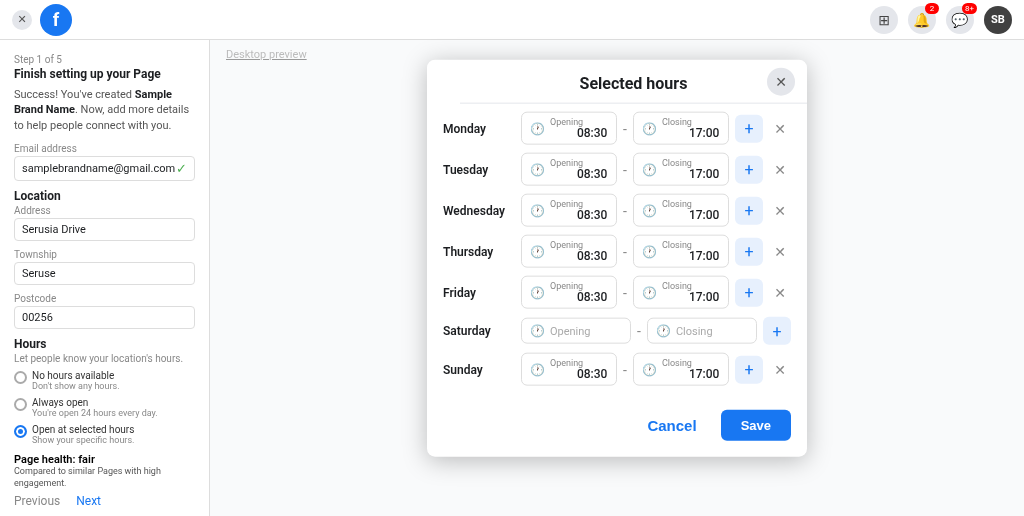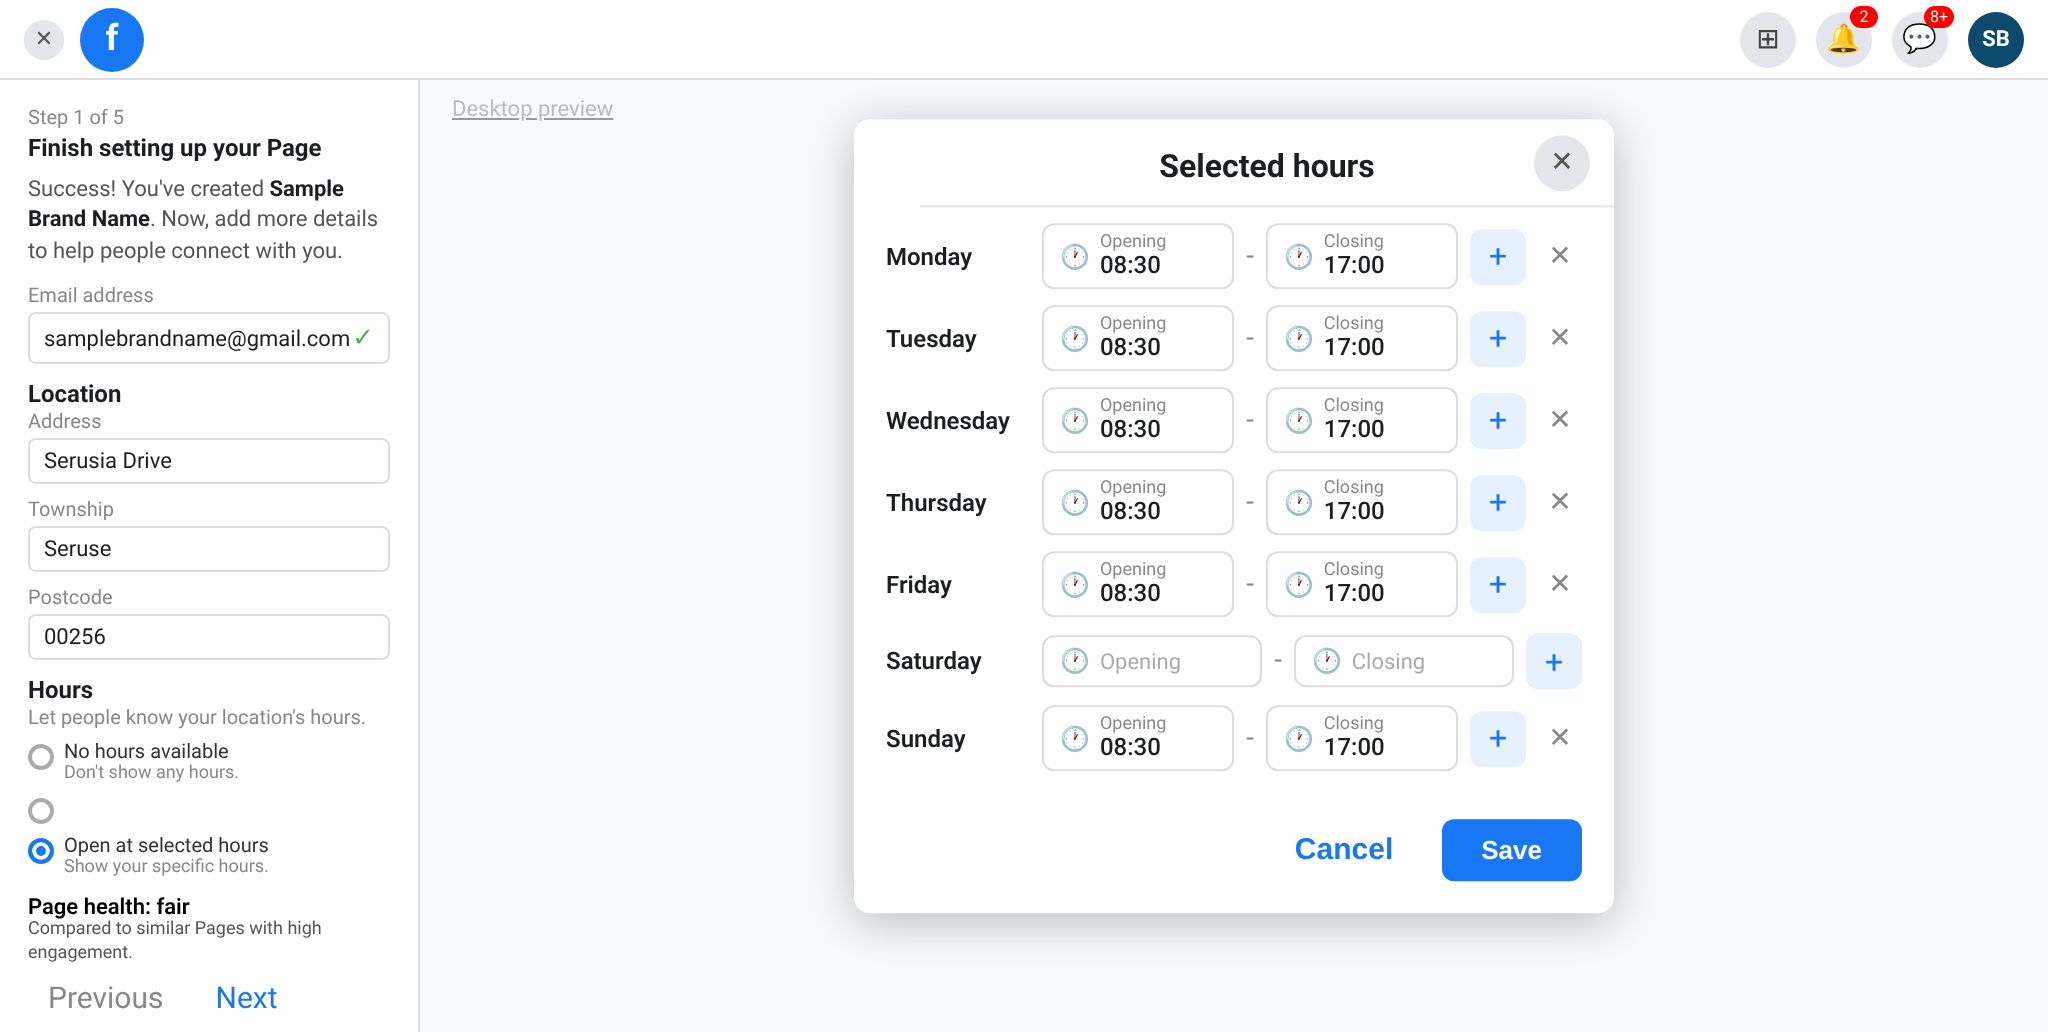"SB" .avatar-circle { background: #0c4a6e -> #404040 }
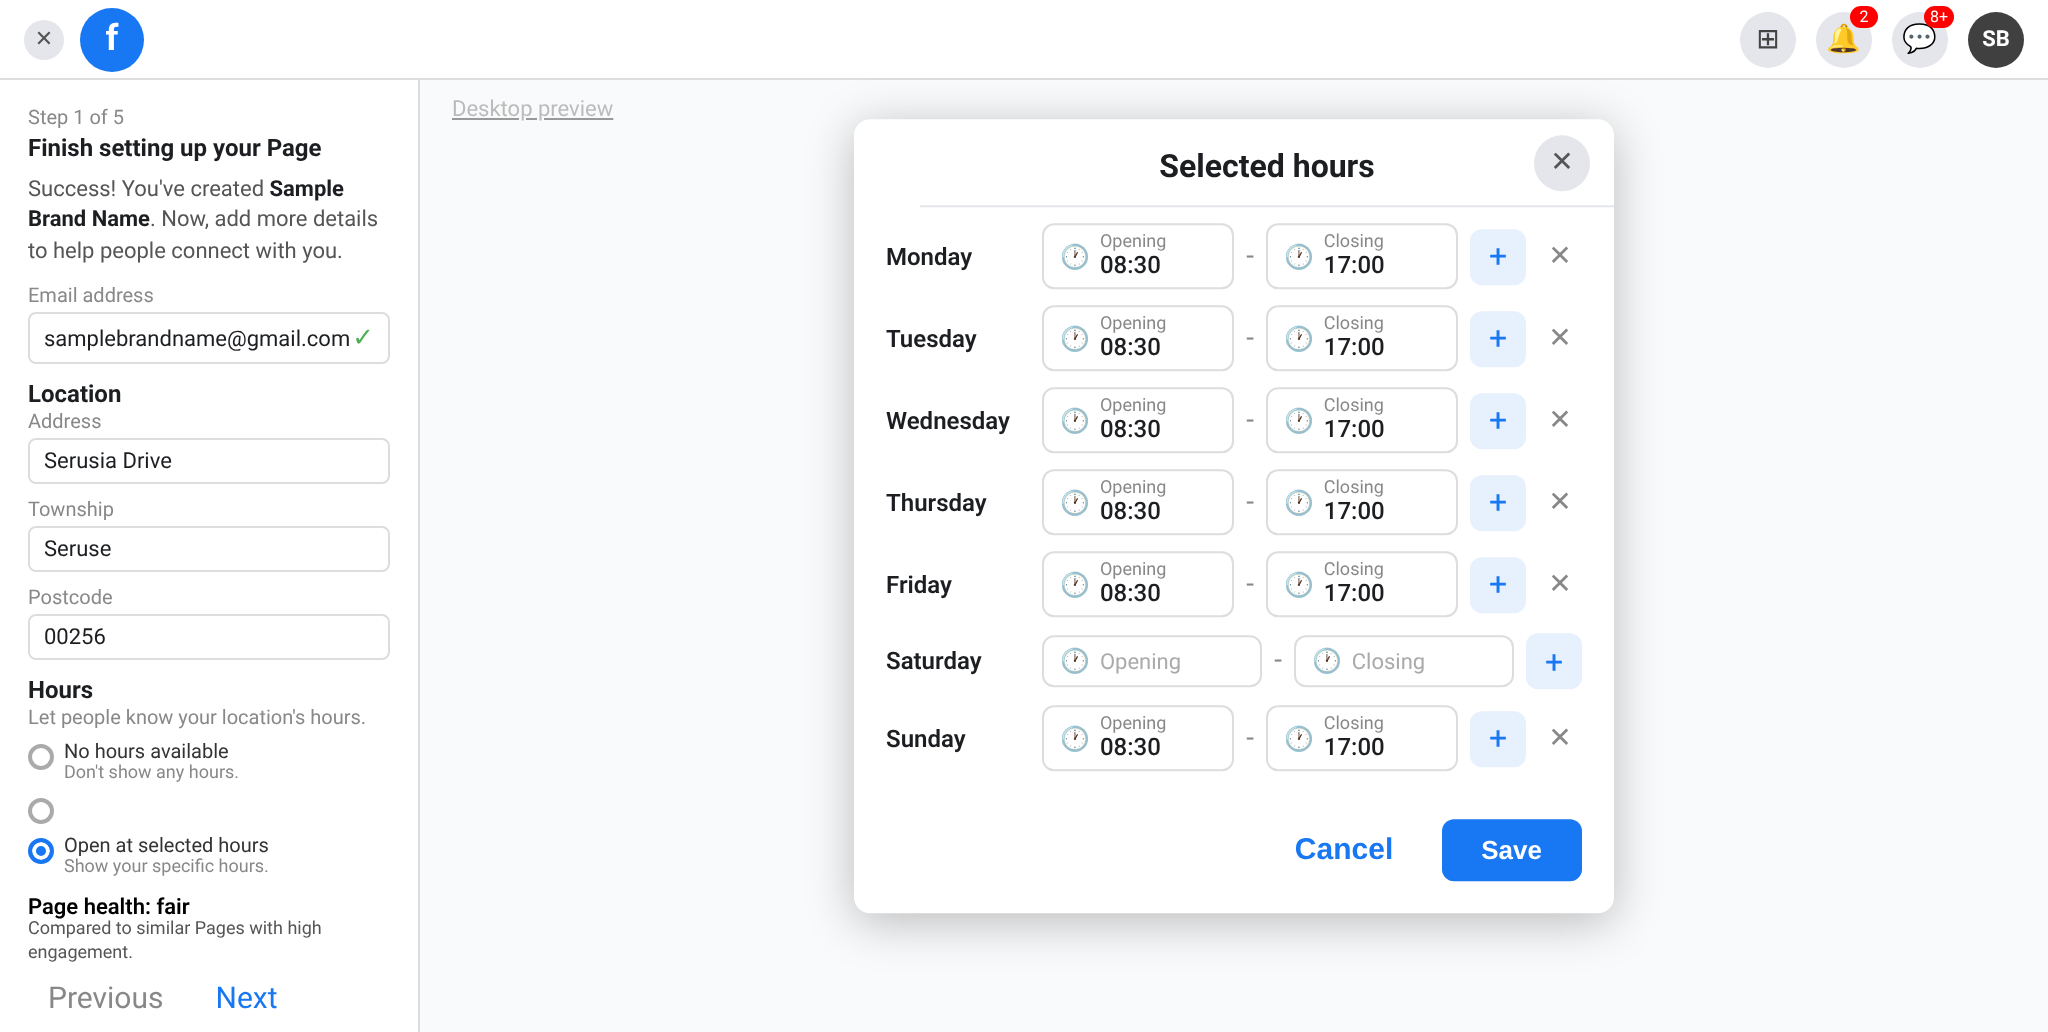"08:30" .time-field .time-value { margin-left: none -> 27px }
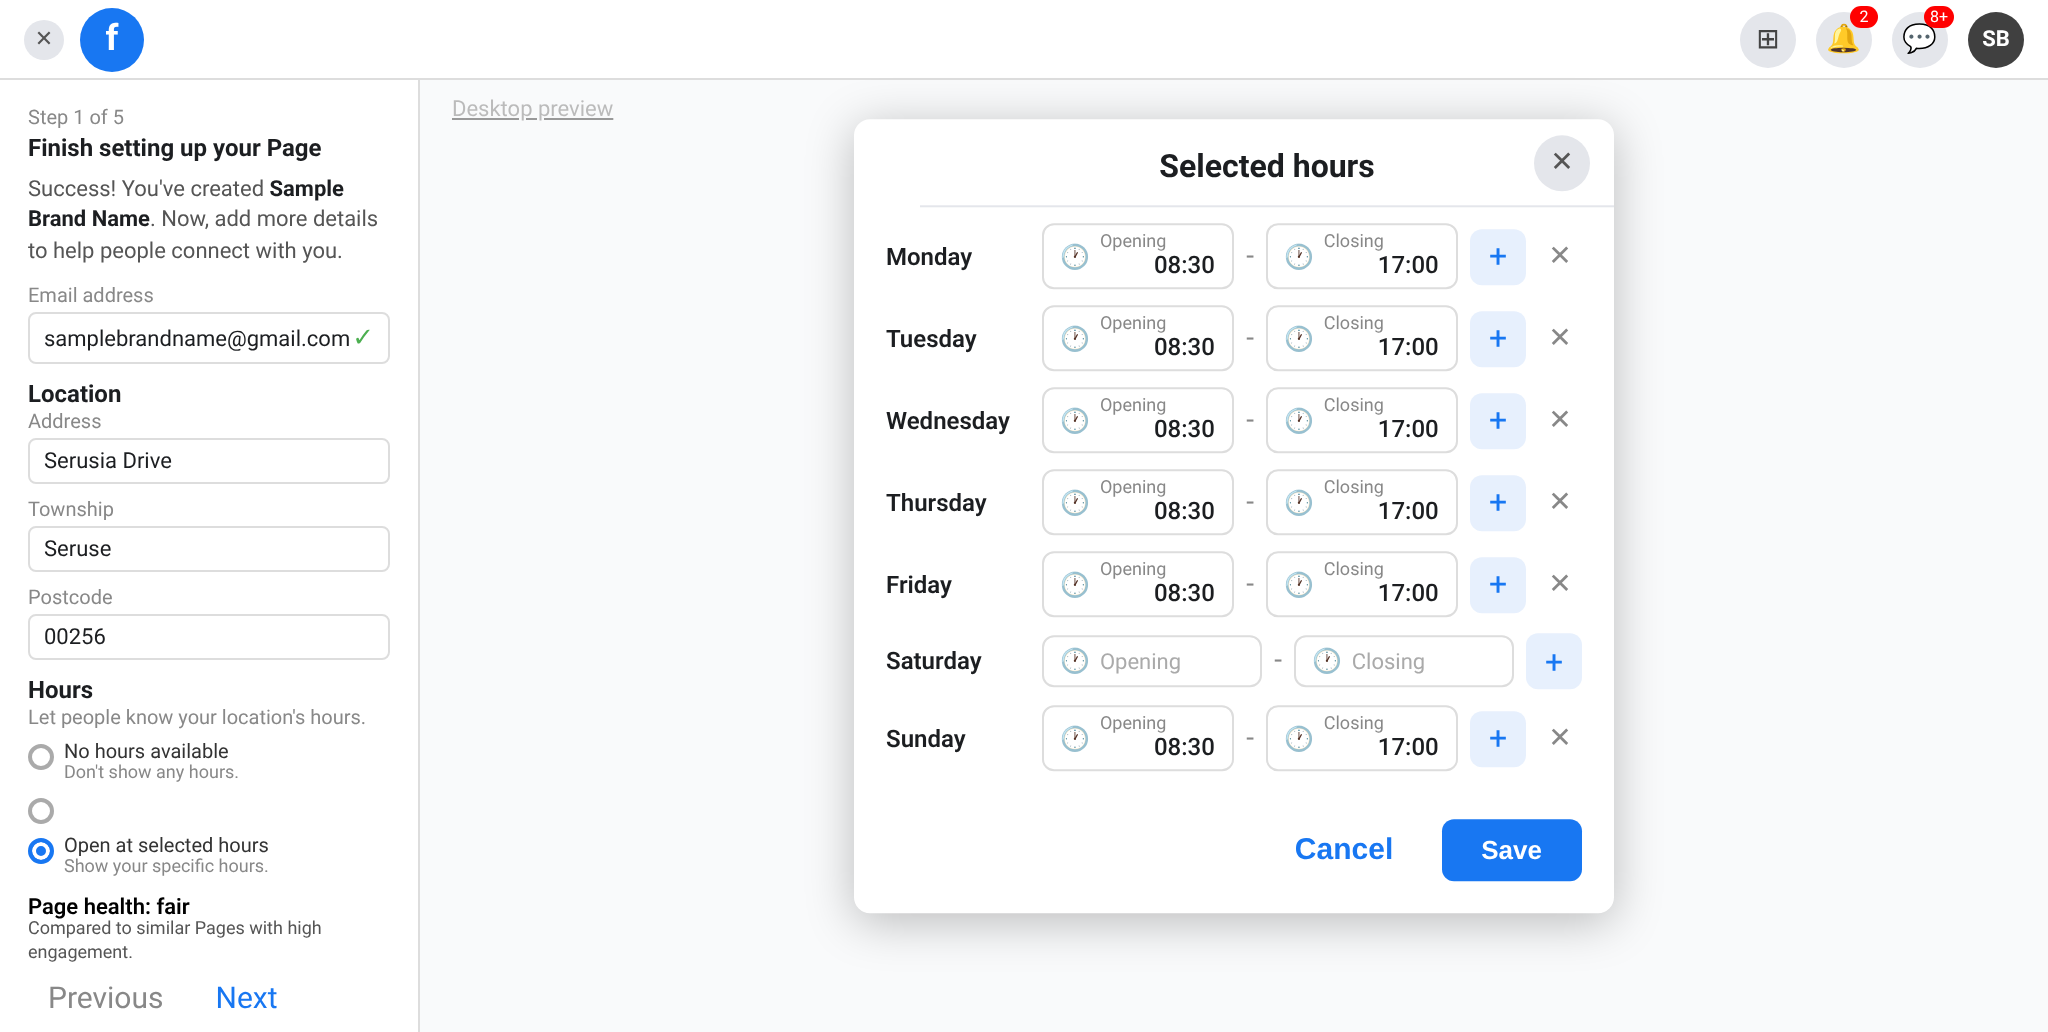"Always open" div.radio-text { html: none -> <div> <span>Always open</span> <small>You're open 24 hours every day.</small> </div> }
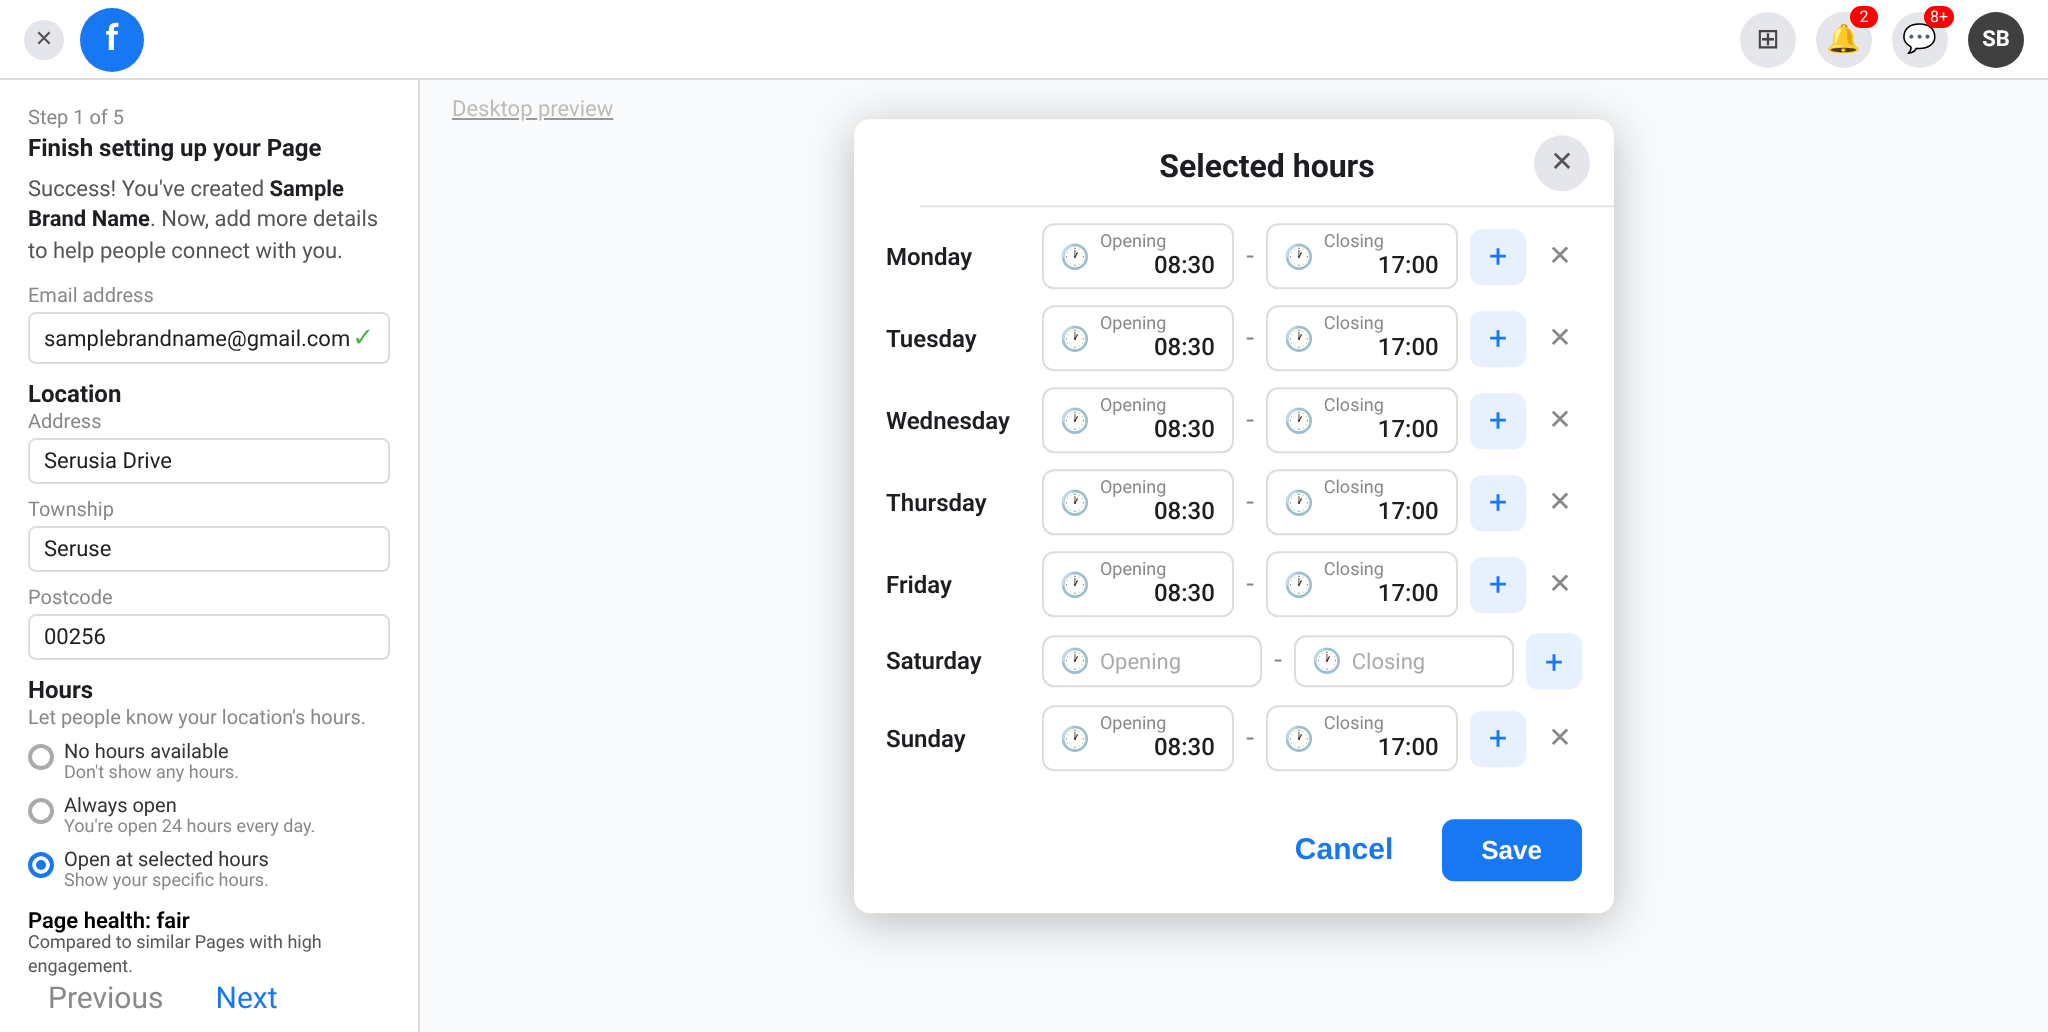"Previous" .nav-btn { font-size: 15px -> 12px; margin-left: 10px -> none }
